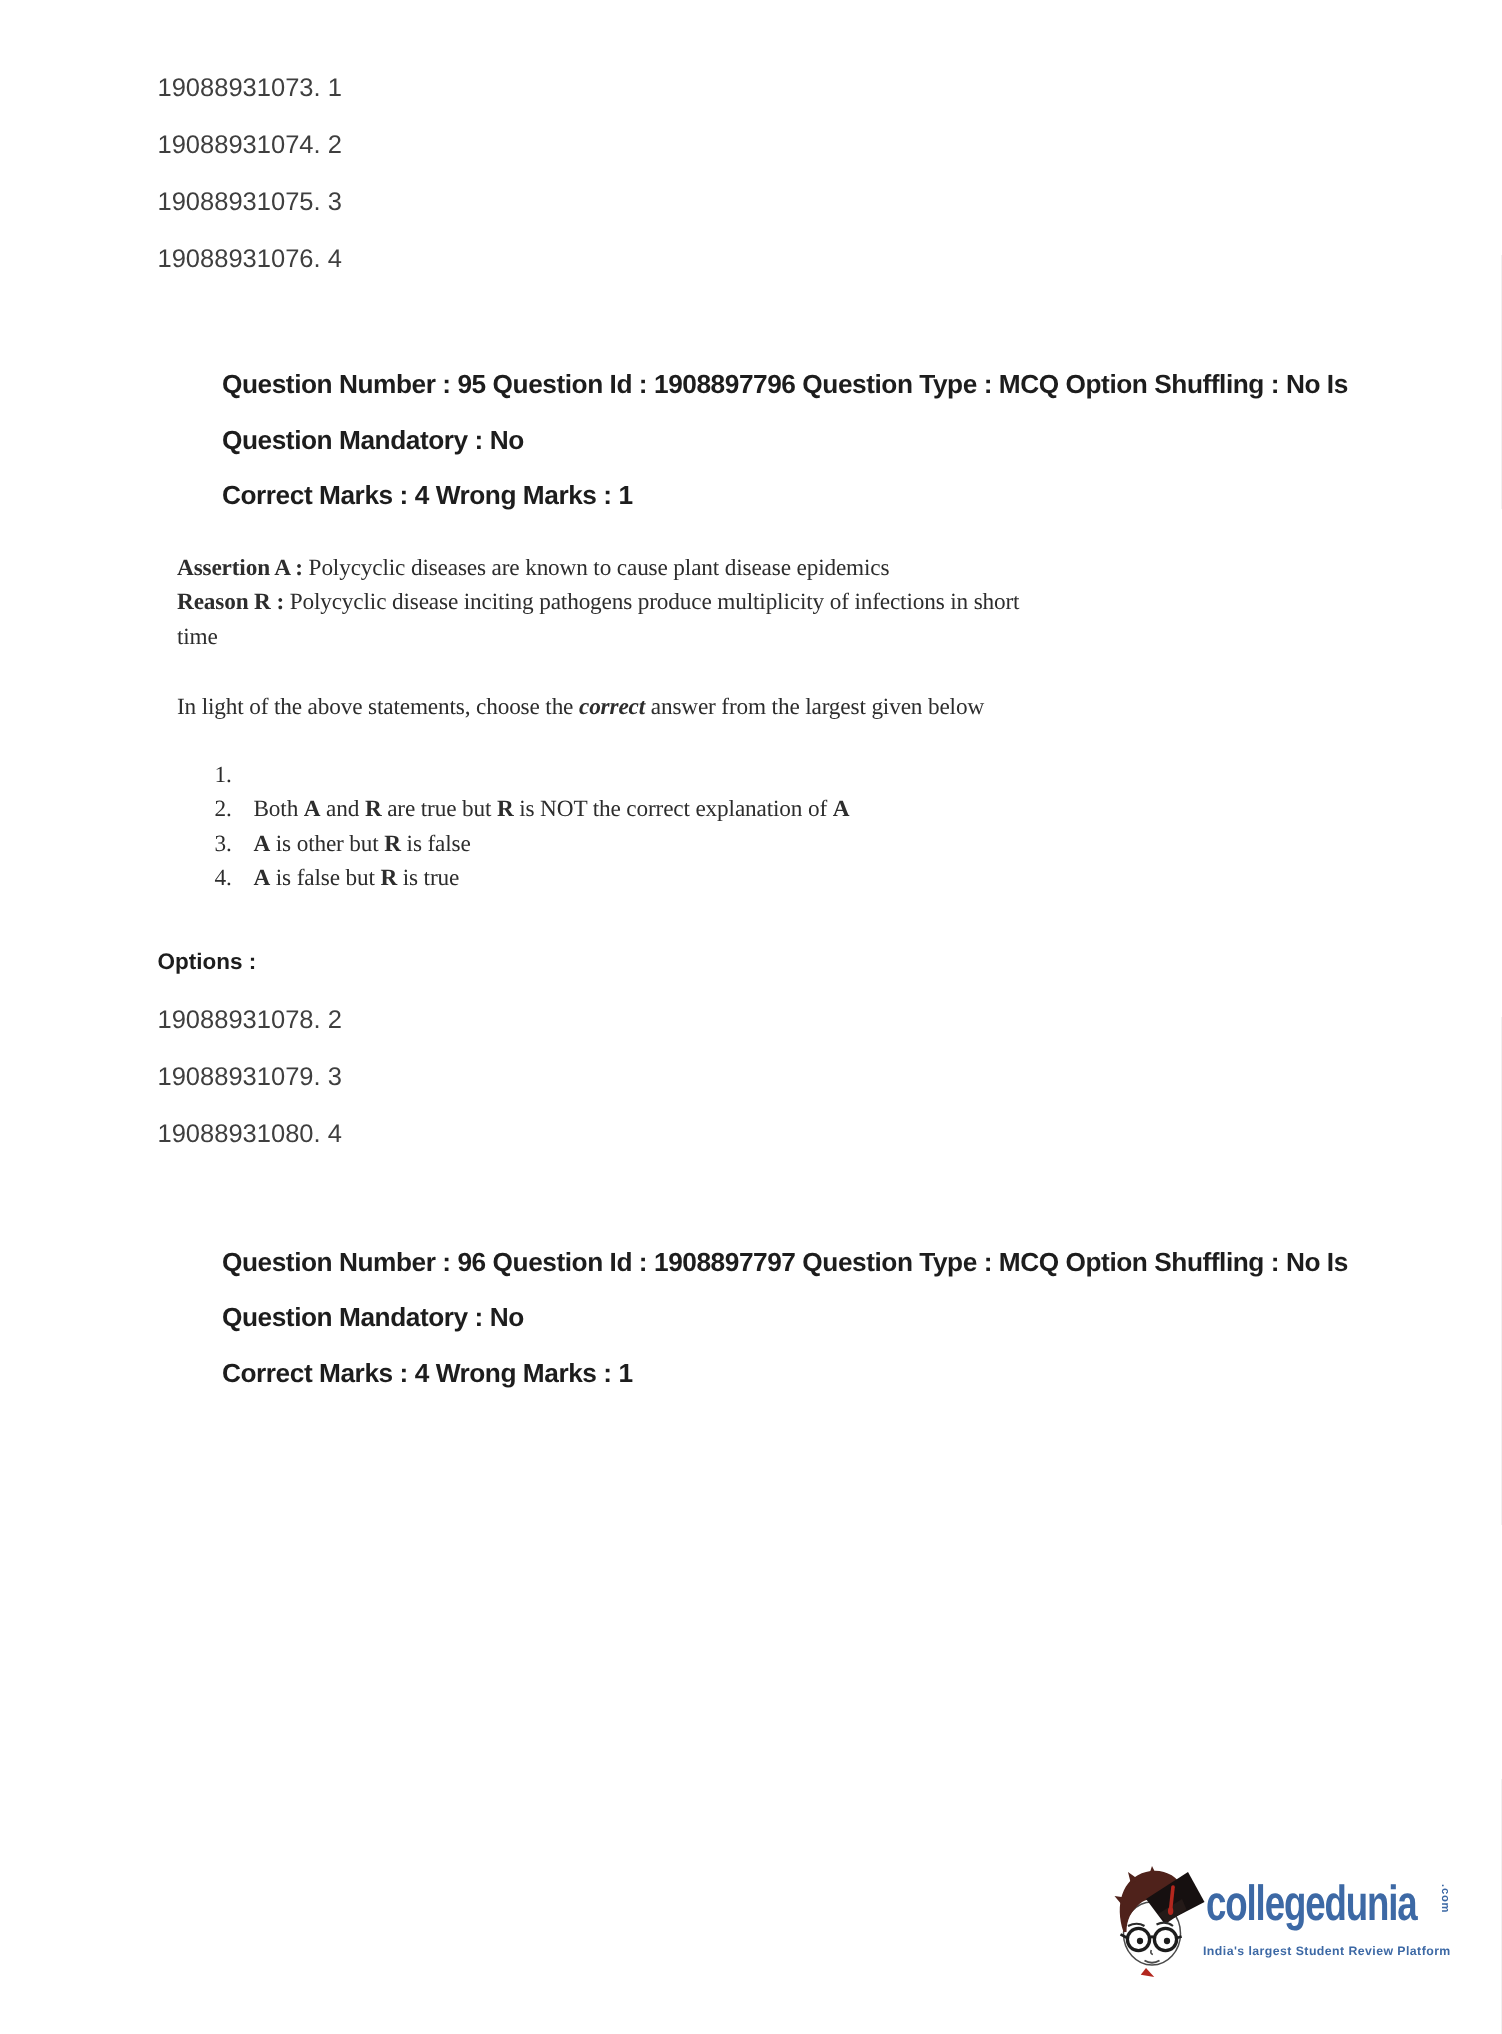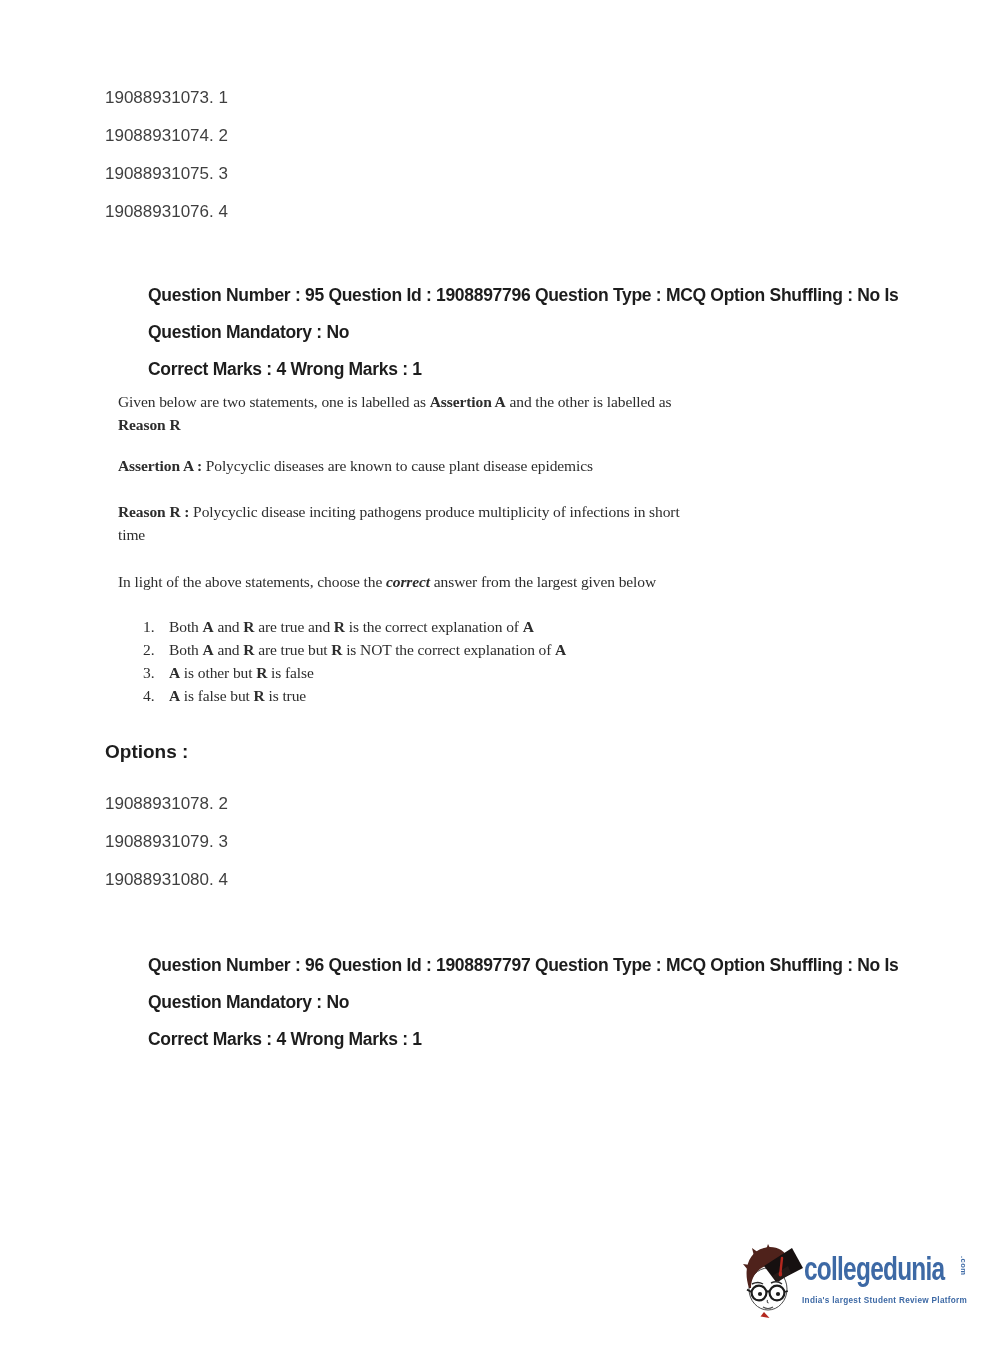"19088931073. 1" .opt-group-top { padding-top: 88px -> 49px }
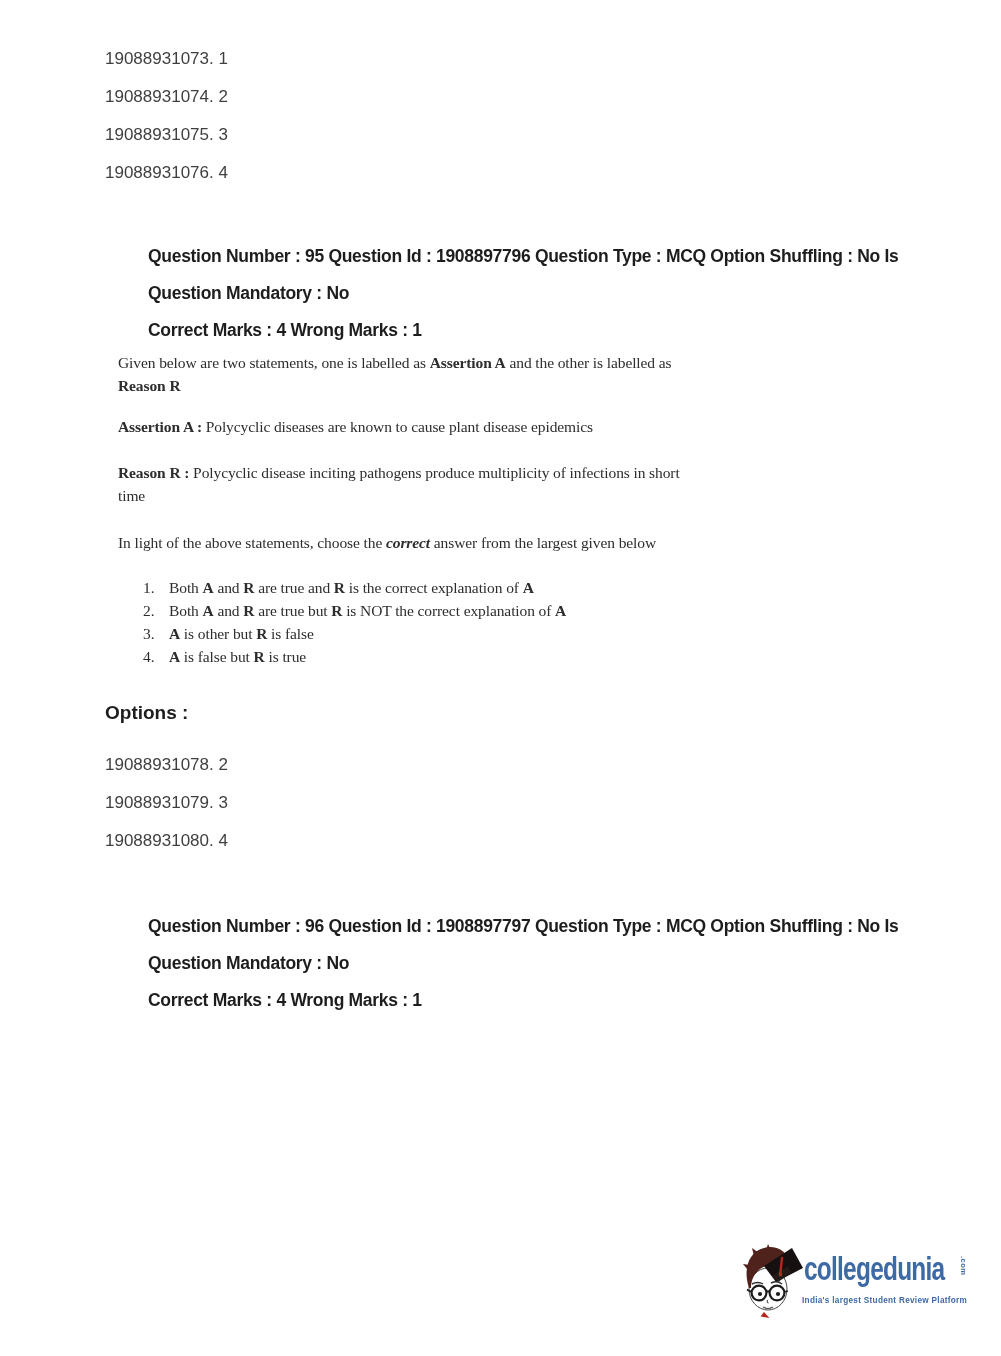"Given below are two statements," p { html: <p><span>Given below are two statements, one is labelled as </span><span>Assertion A</span><span> and the other is labelled as</span><br><span>Reason R</span></p> -> none }
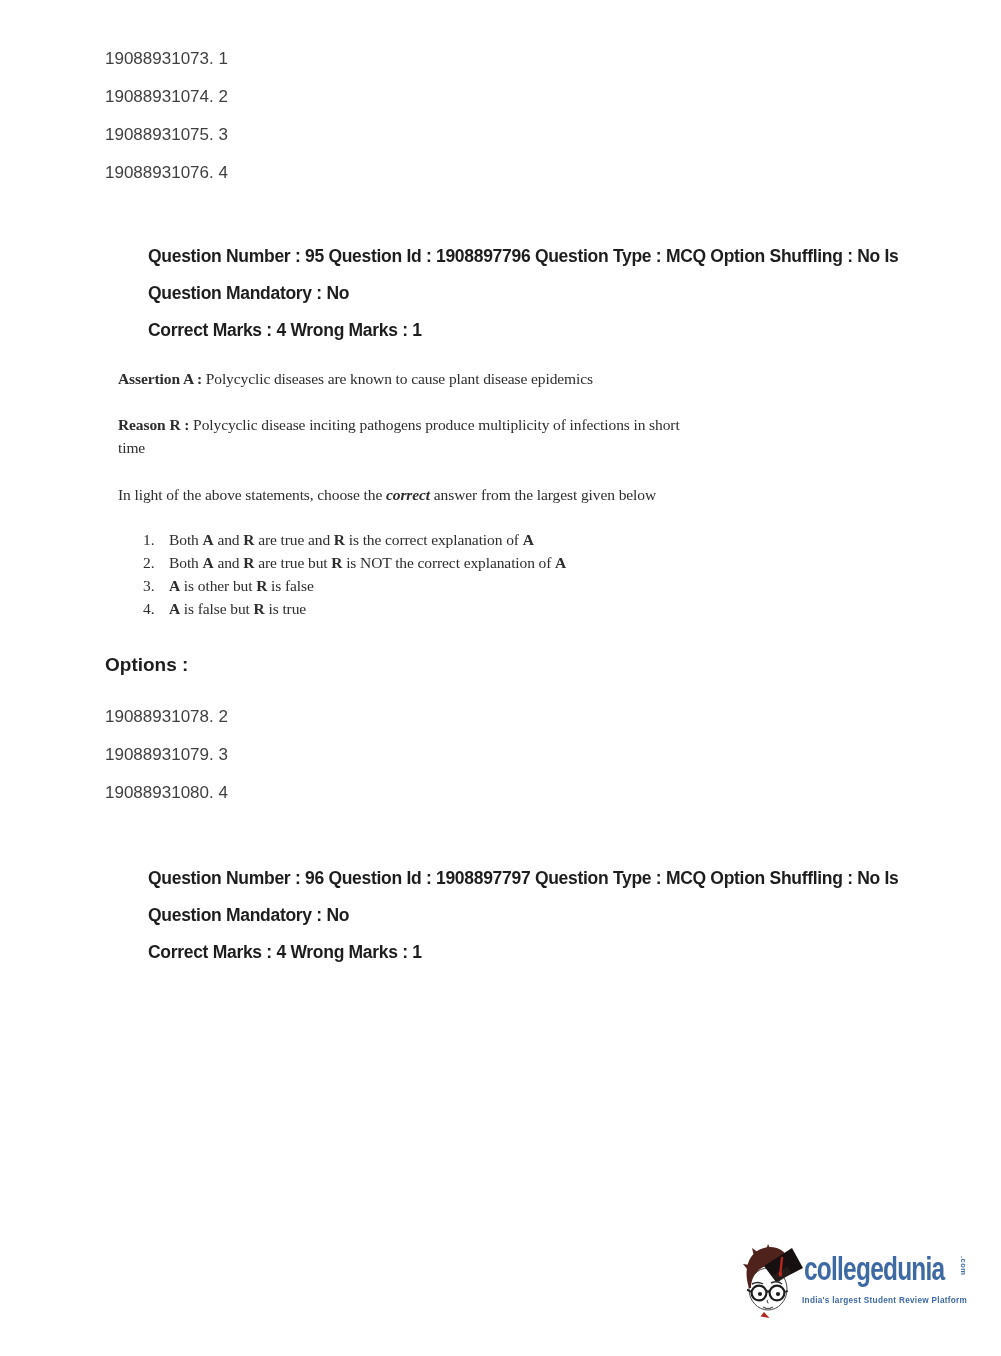"Reason R : Polycyclic disease" .q-body .p-gap-2 { margin-top: 23px -> none }
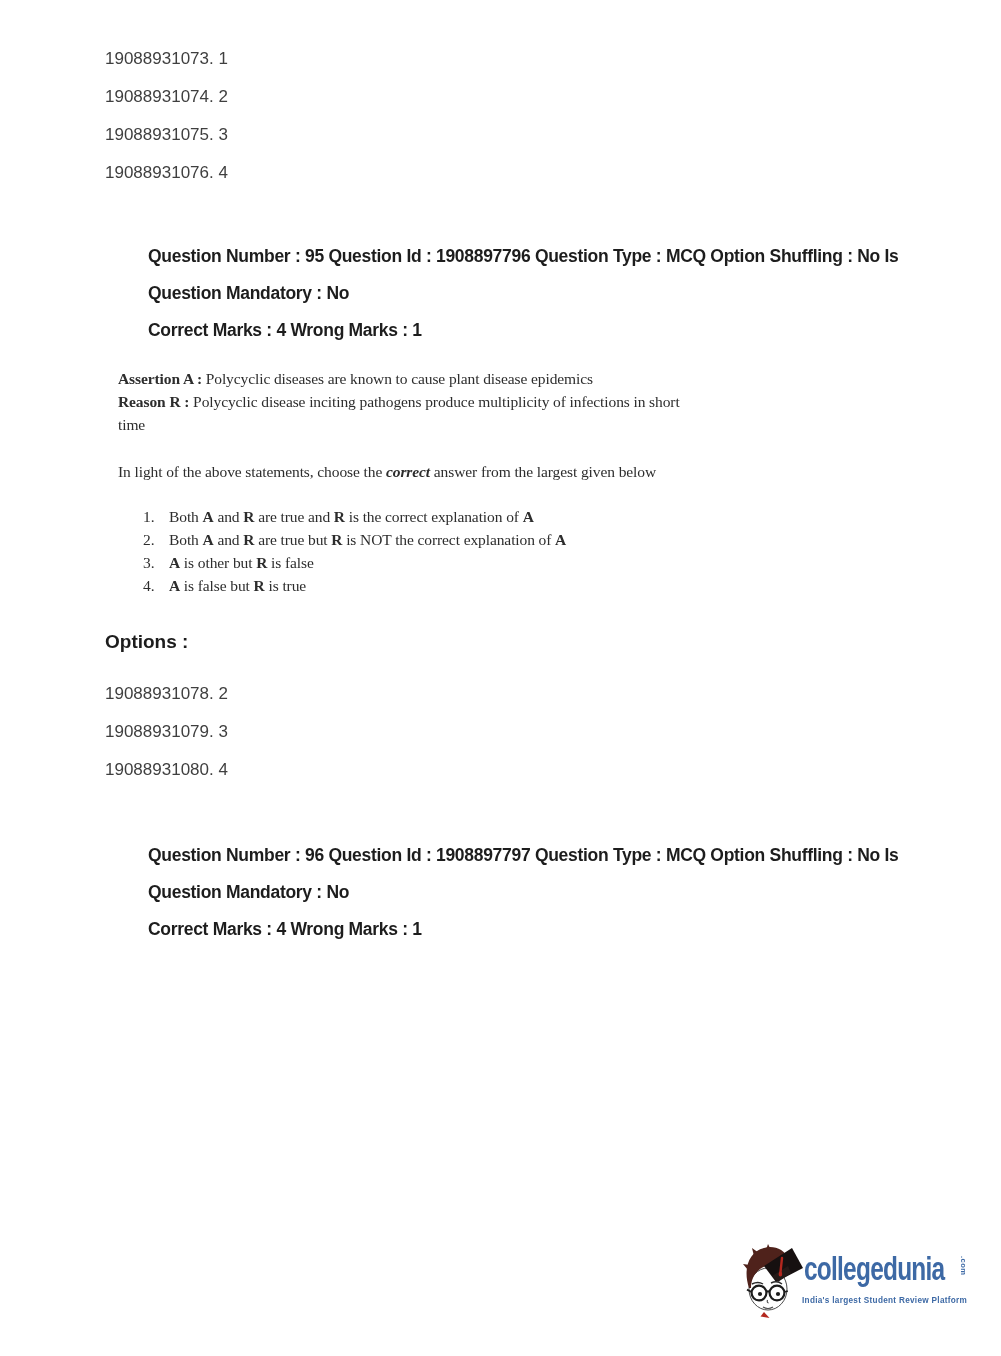"Both A and R are true and" span { html: <span><span>Both </span><span>A</span><span> and </span><span>R</span><span> are true and </span><span>R</span><span> is the correct explanation of </span><span>A</span></span> -> none }
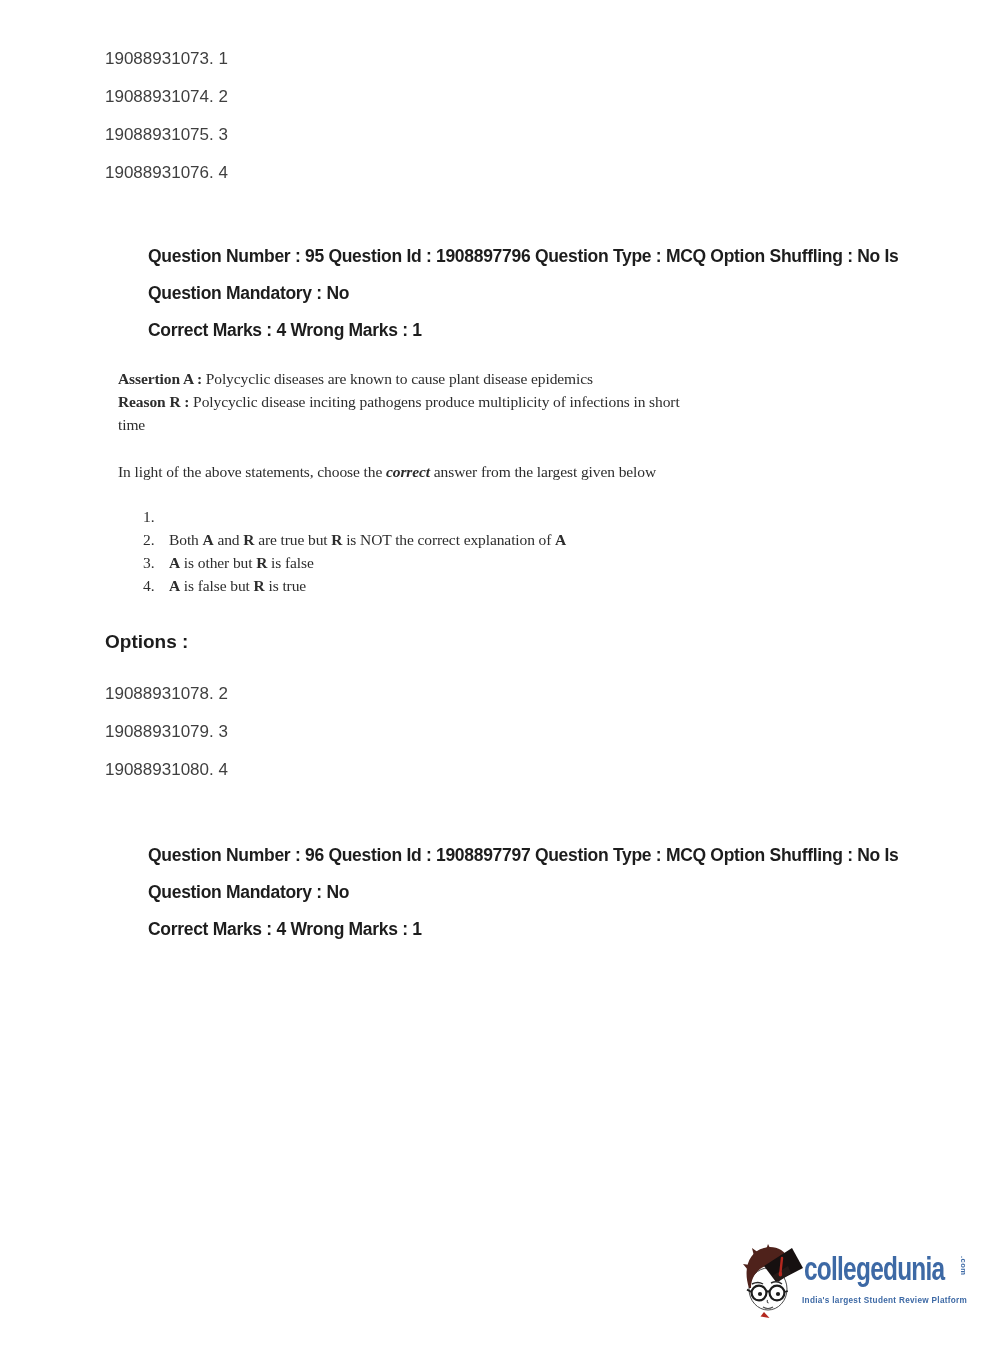"Options :" .options-label { font-size: 19px -> 15px; margin-bottom: 31px -> 17px }
